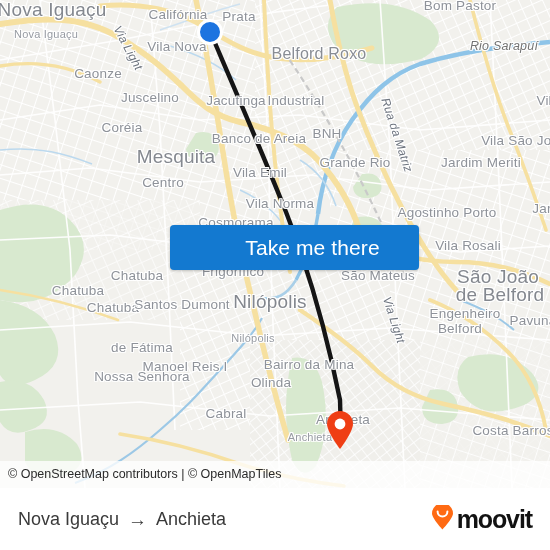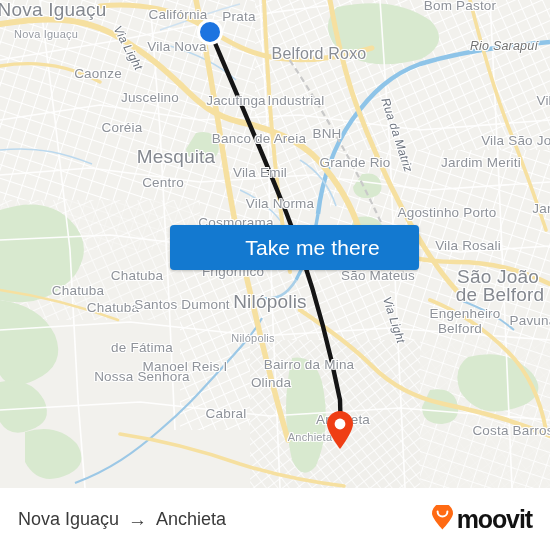"© OpenStreetMap contributors | ©" div { html: none -> <div>© OpenStreetMap contributors | © OpenMapTiles</div> }
